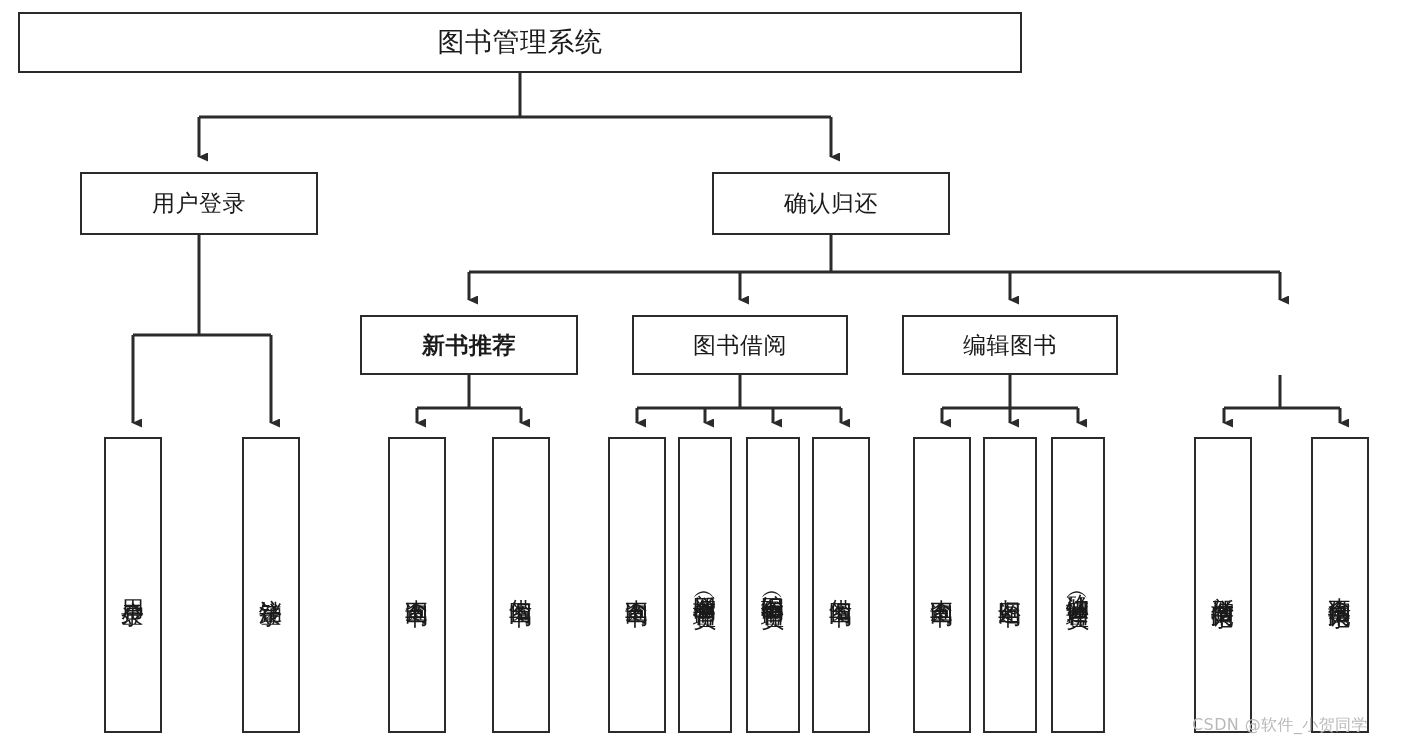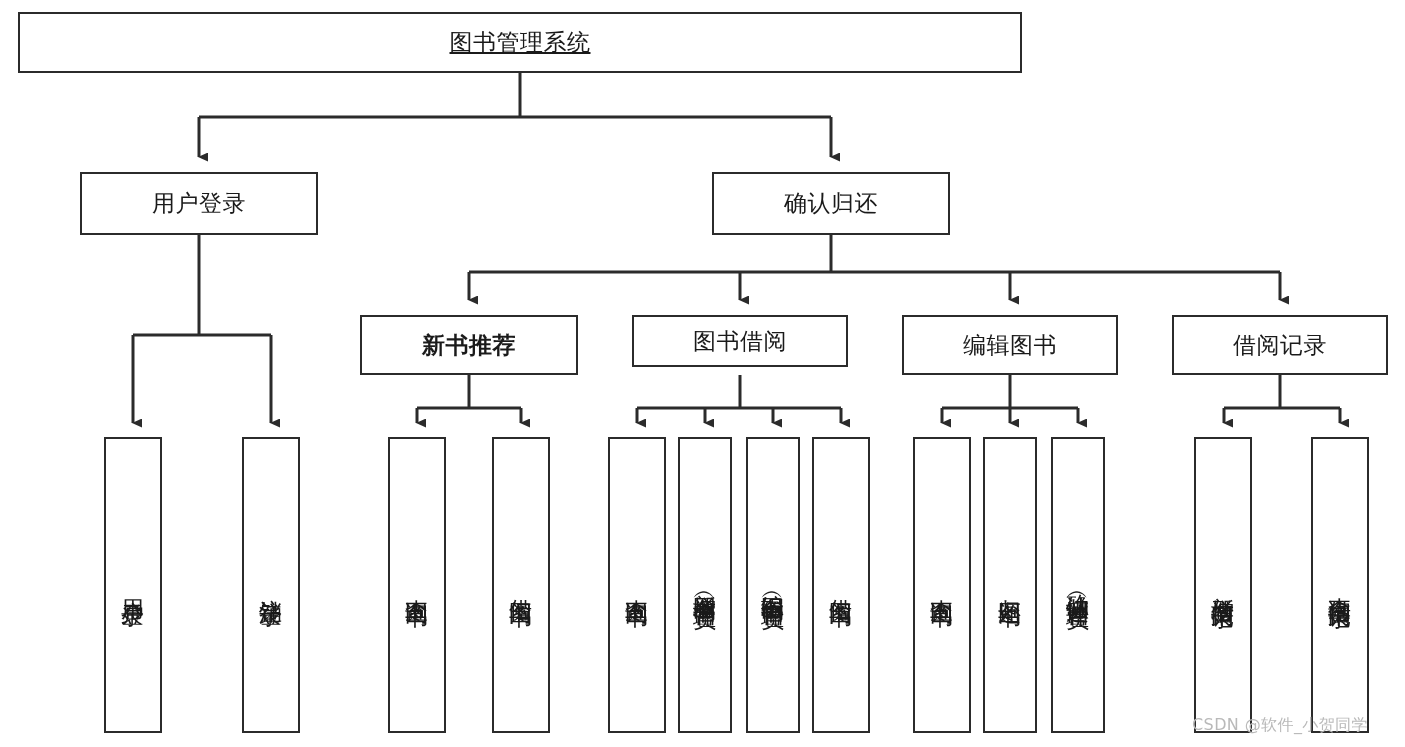"图书管理系统" .node.root .node-label { font-size: 23px -> 27px; text-decoration: underline -> none }
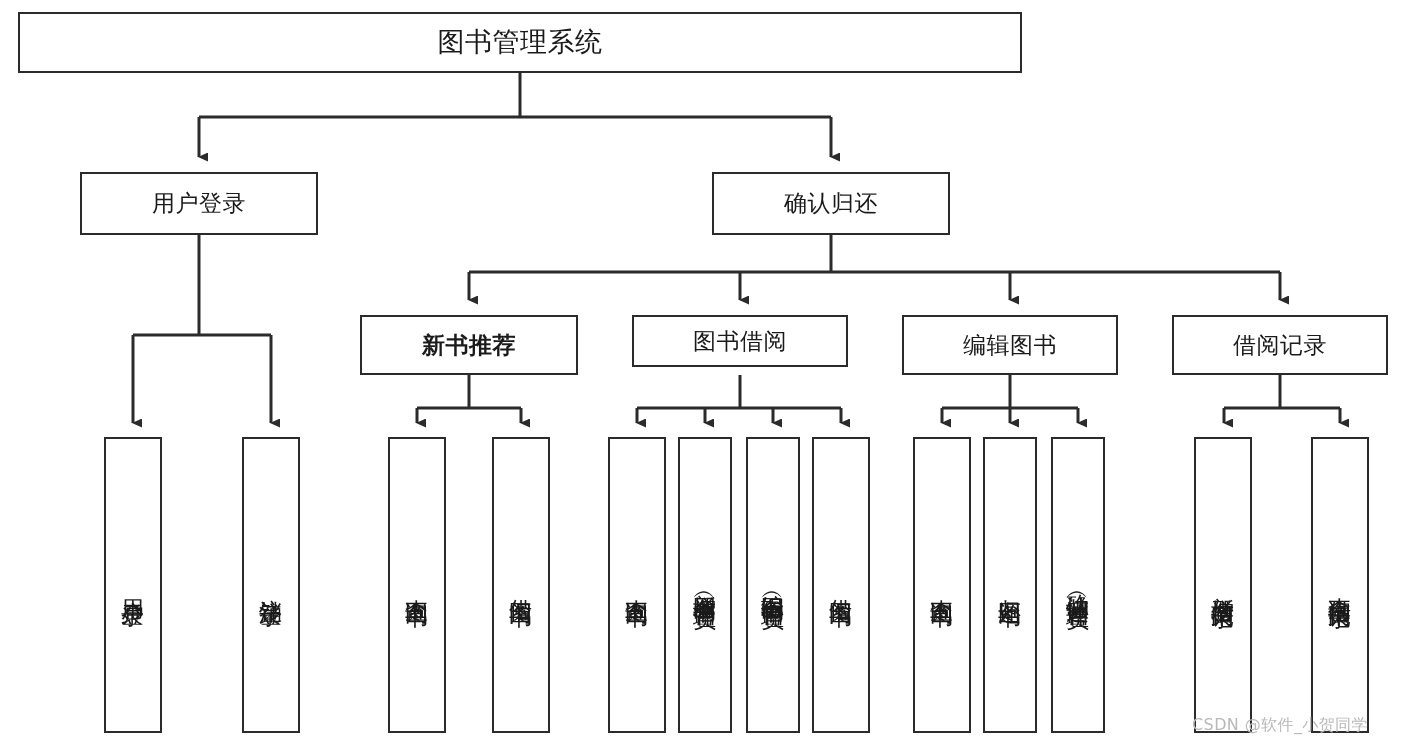"图书借阅" div.node { height: 52px -> 60px }
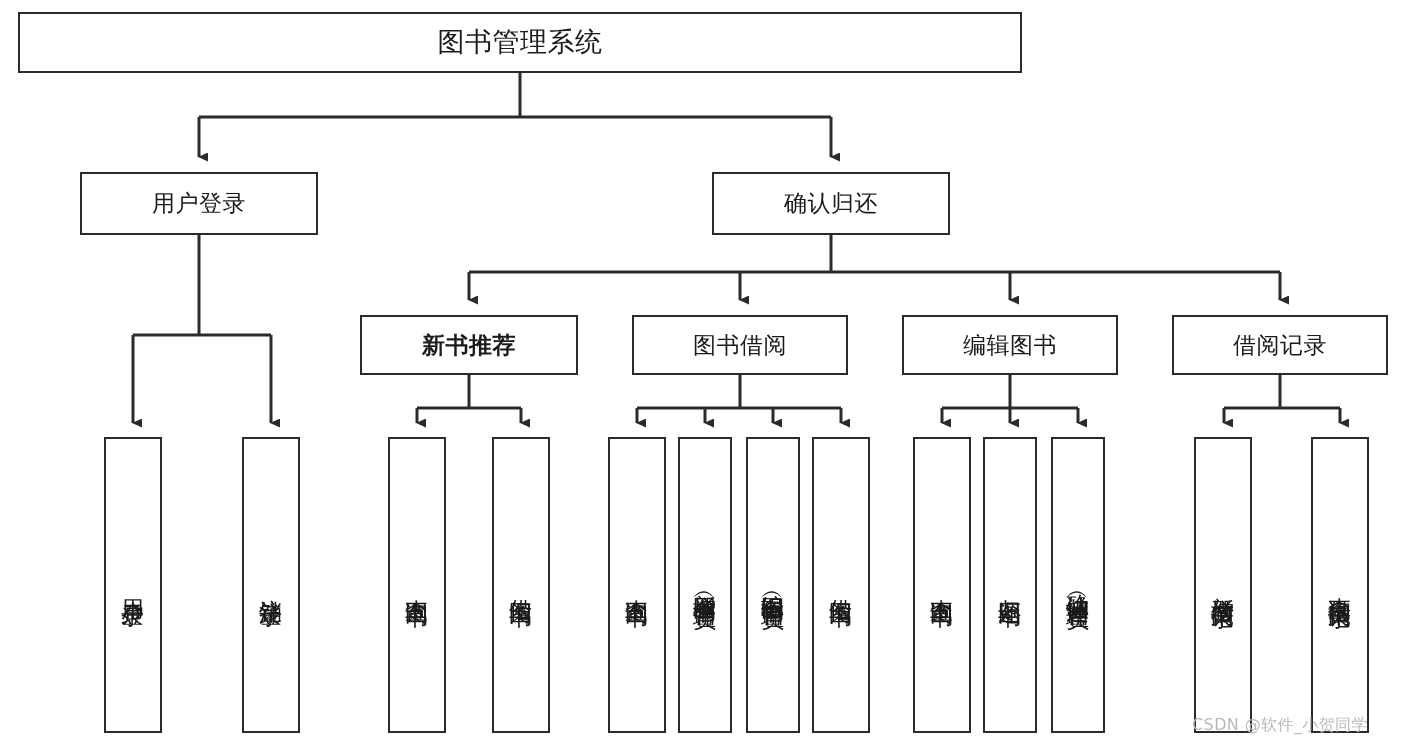"借阅记录" div.node { html: <div> <span>借阅记录</span> </div> -> none }
